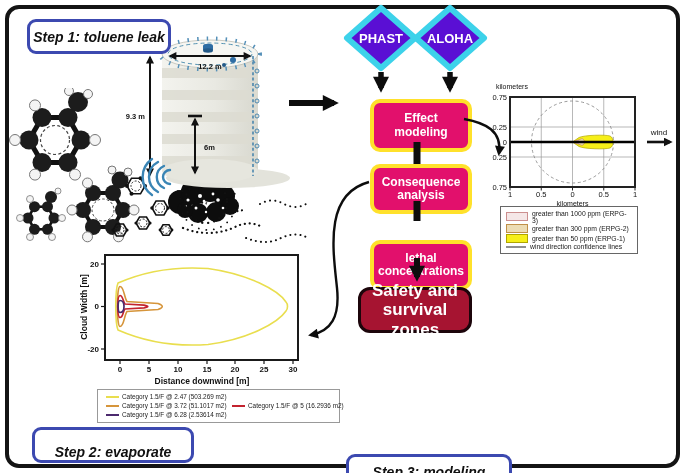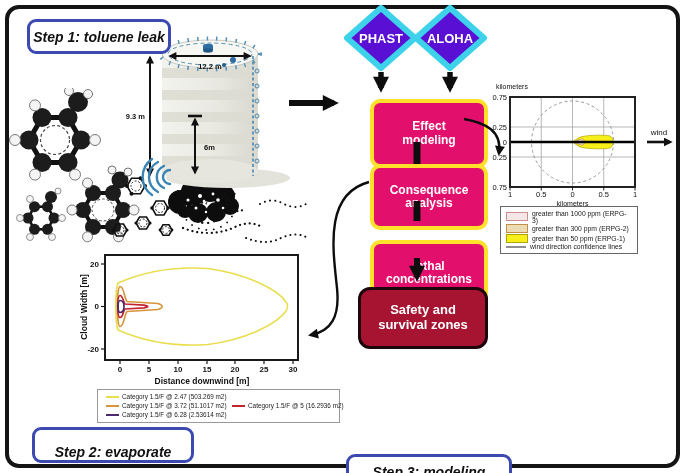"Effect modeling" .flowbox { padding: 12px -> 4px }
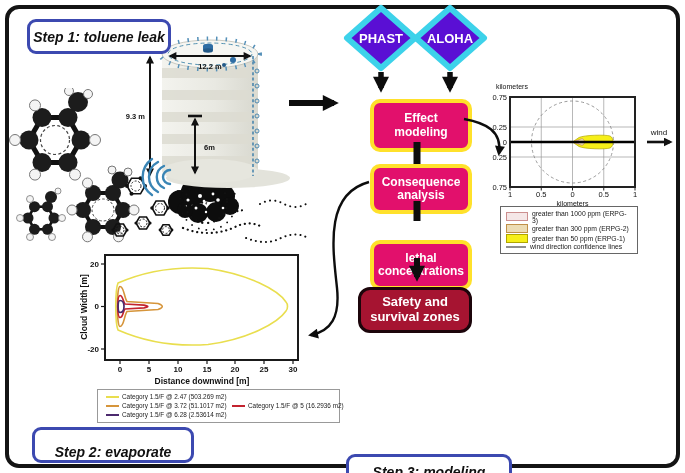"Safety and survival zones" .safety { font-size: 13px -> 17px }
